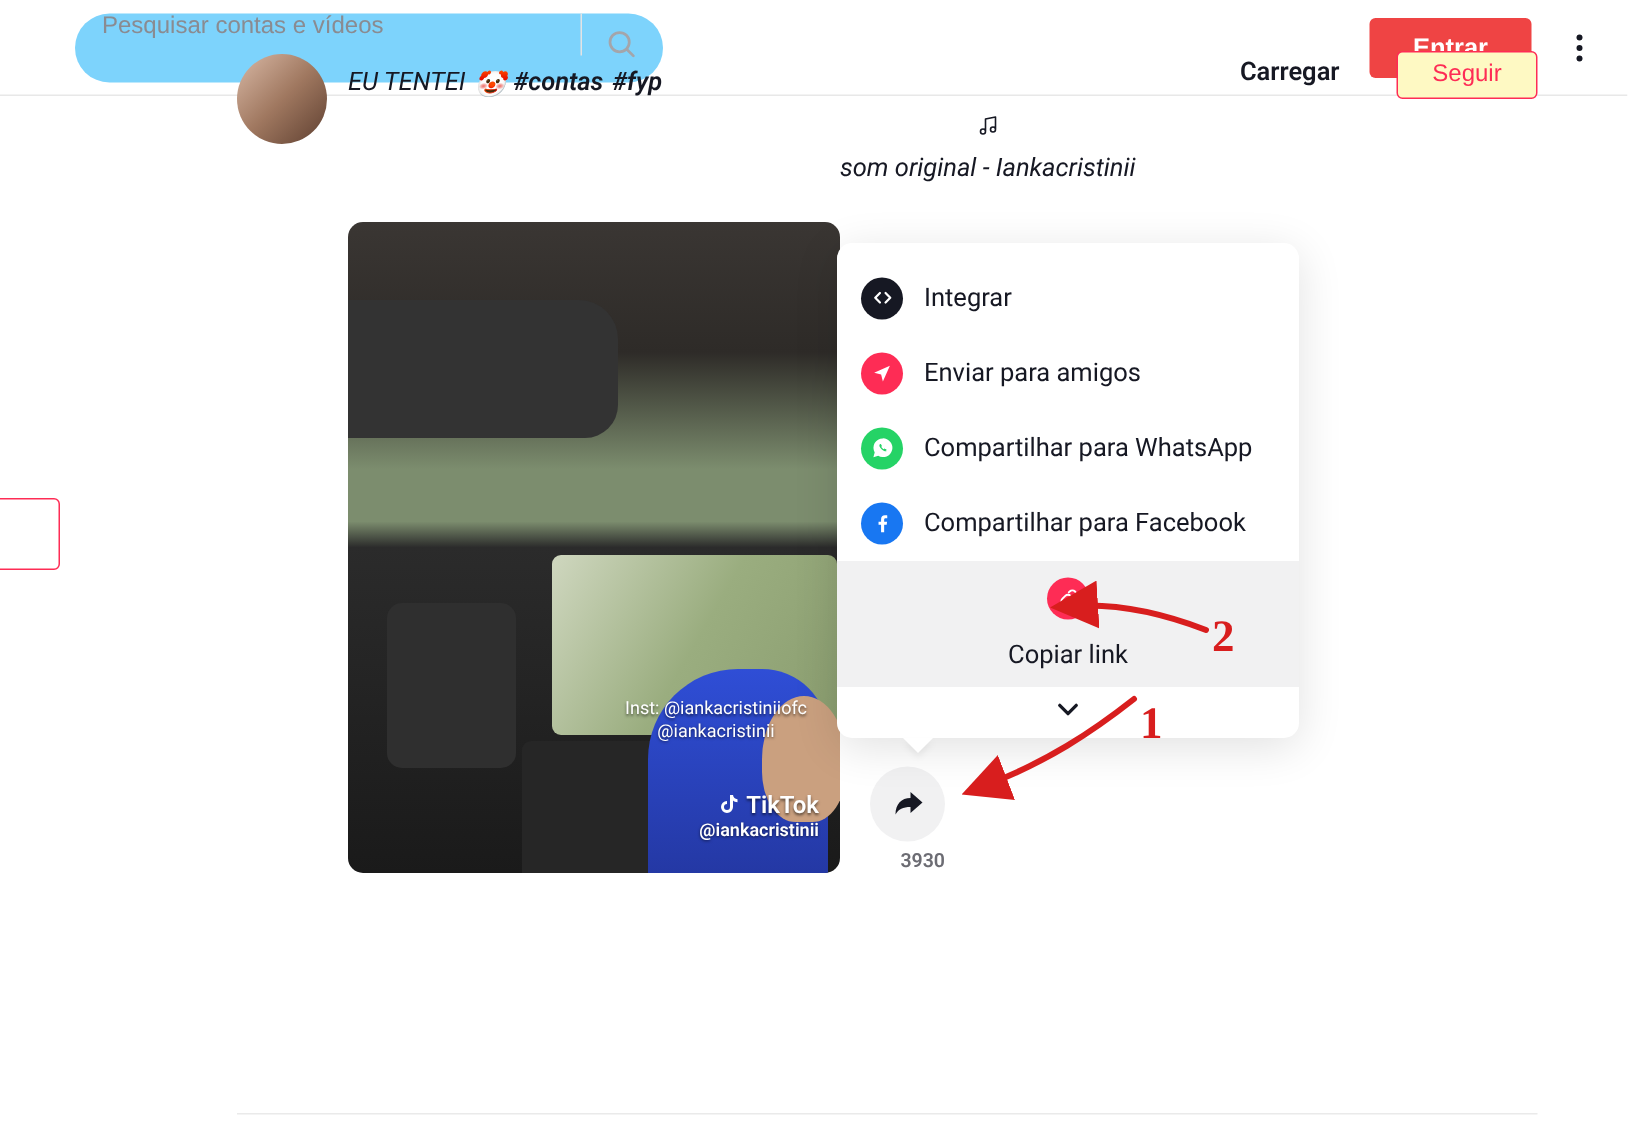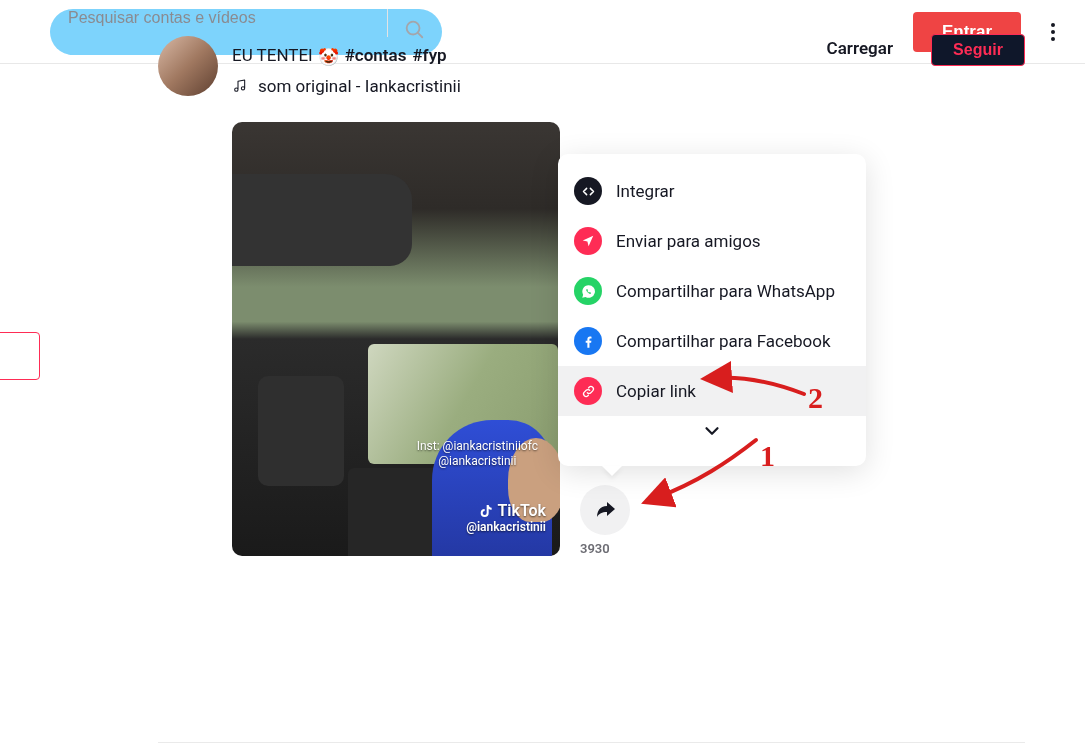"EU TENTEI" .post-meta { font-style: none -> italic }
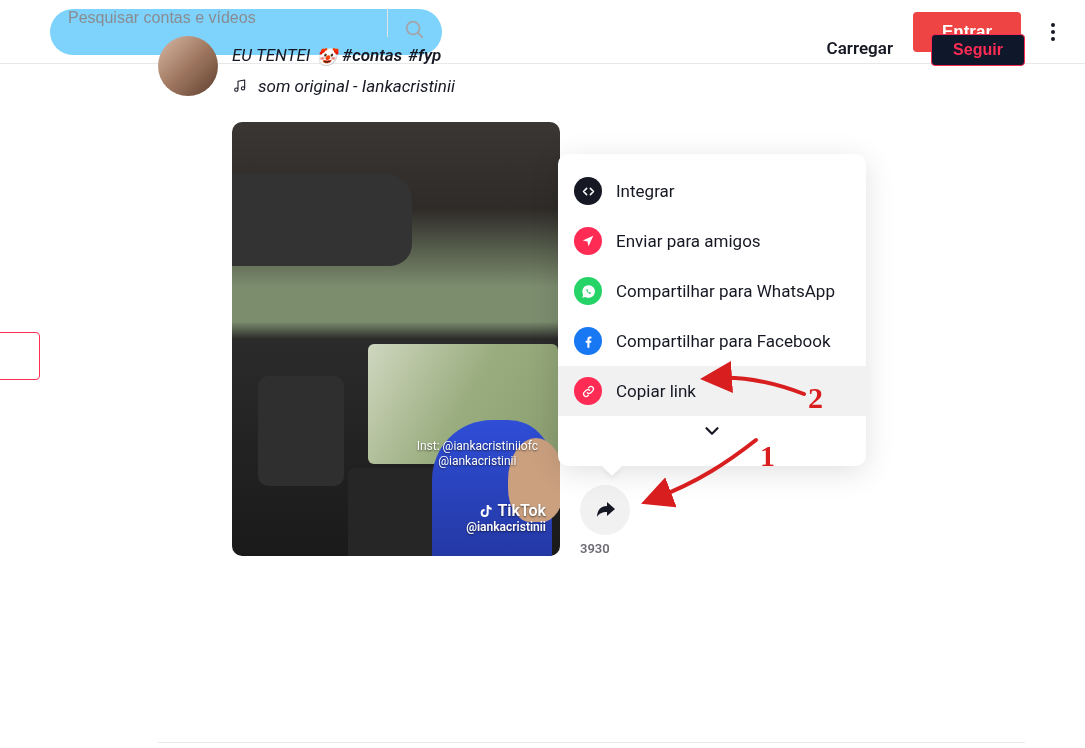"Seguir" .follow-btn { background: #0f172a -> #fef9c3; font-weight: 700 -> 400 }
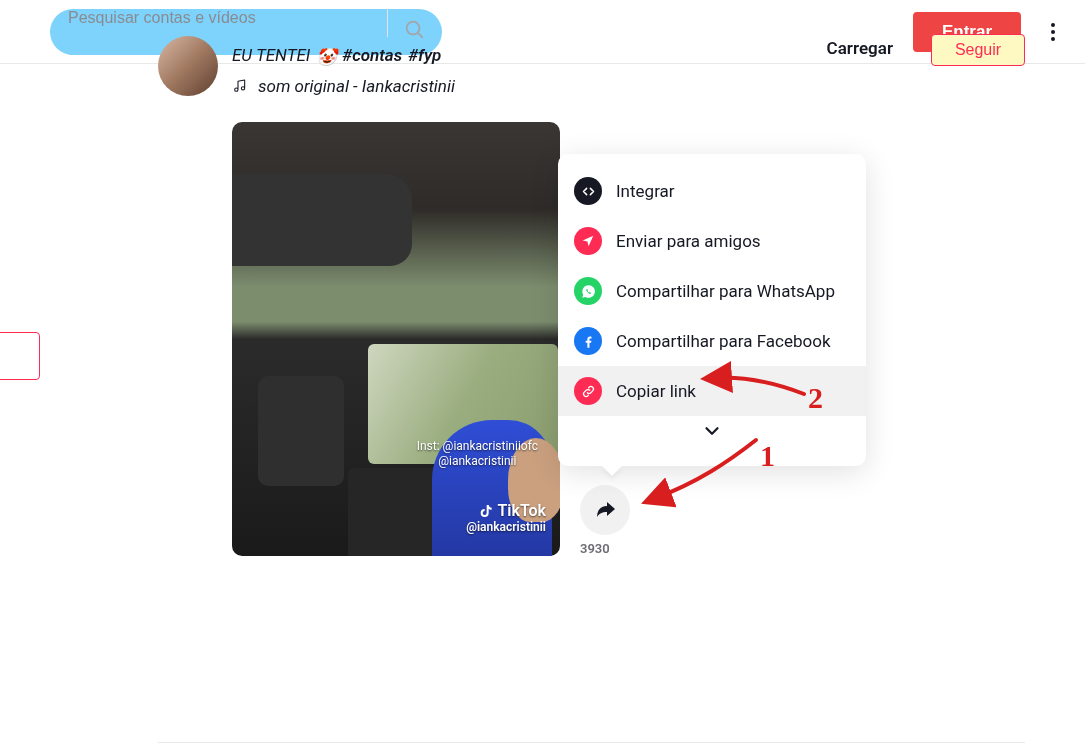"som original - Iankacristinii" .sound-row { flex-direction: none -> column }
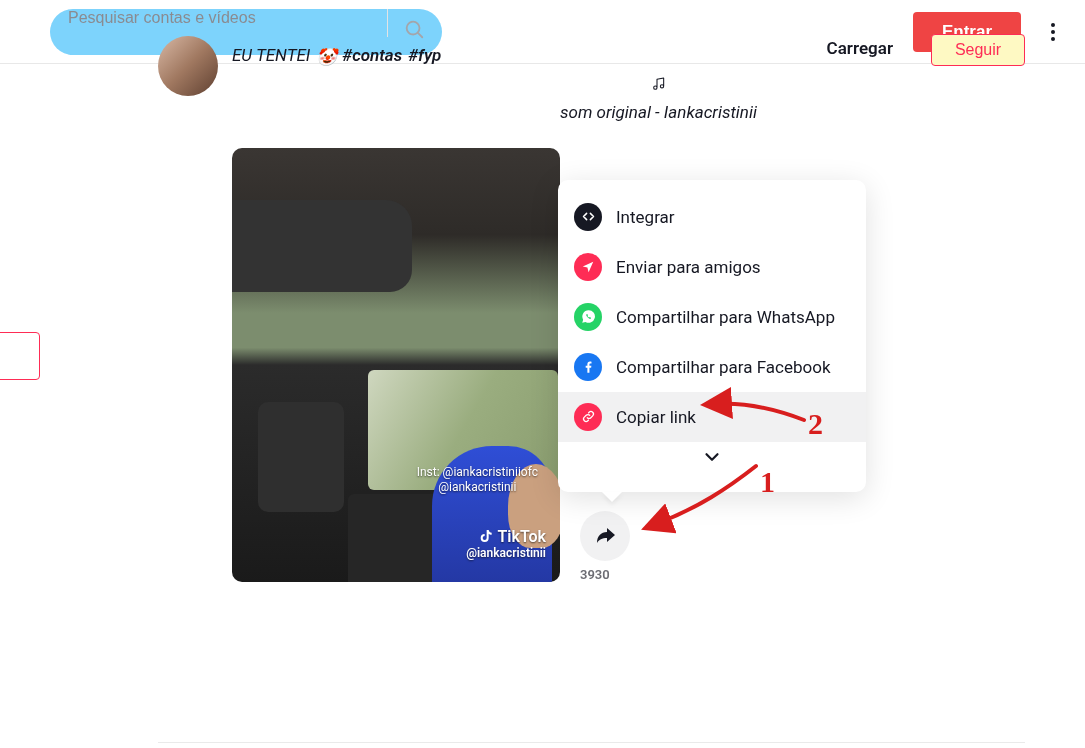"Integrar" .share-pop { padding: 12px 0 22px -> 12px 0 6px }
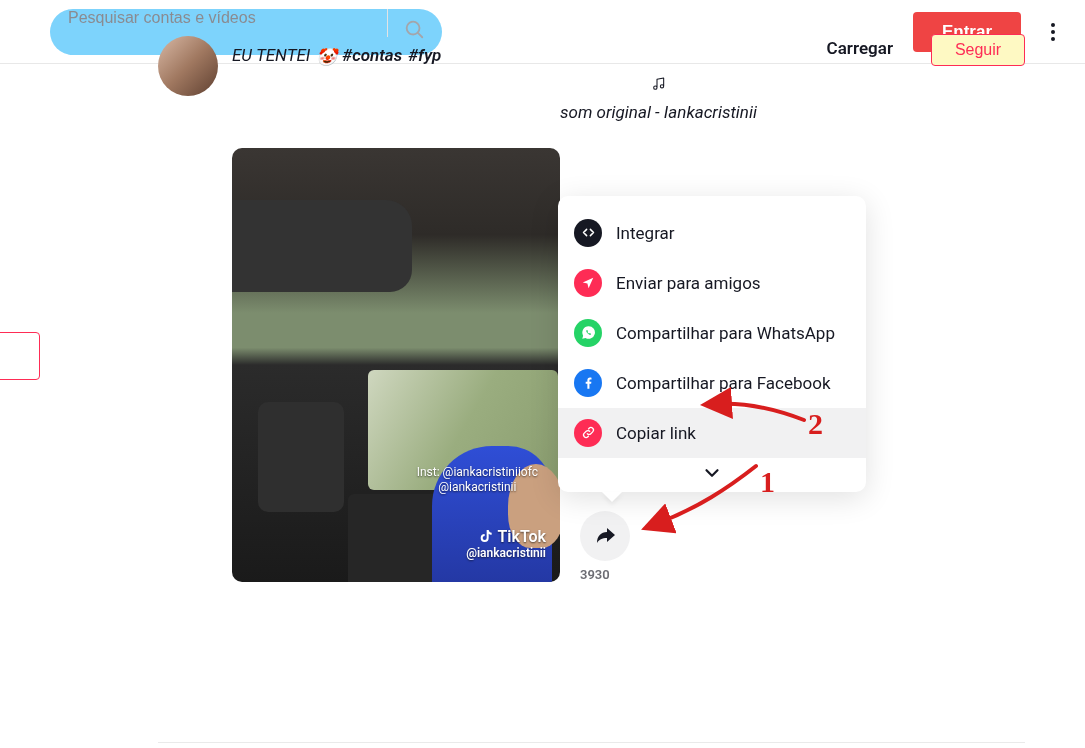"Copiar link" .share-item:hover, .share-item.hover { flex-direction: none -> column }
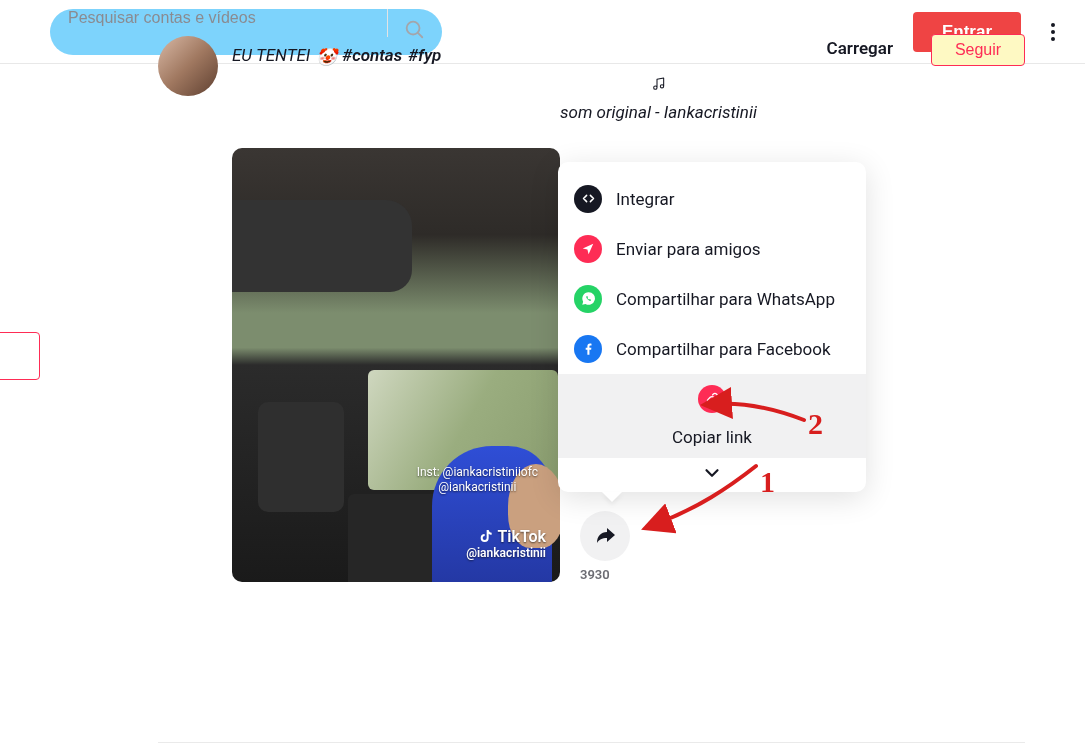"3930" .share-stack { align-items: flex-start -> flex-end }
